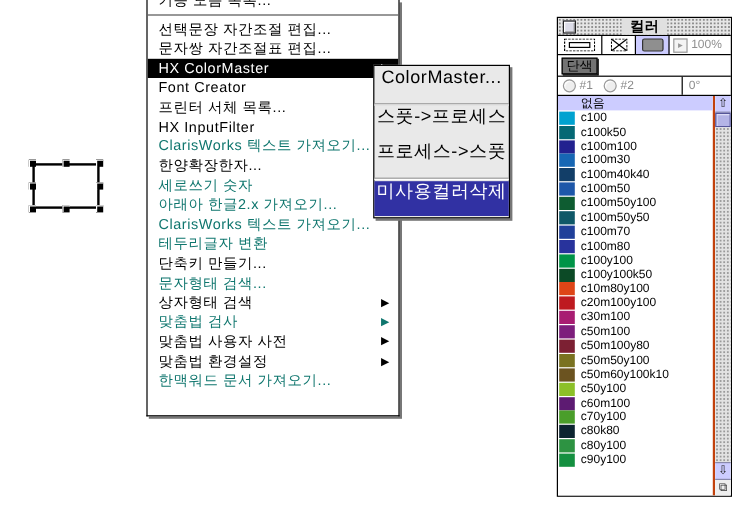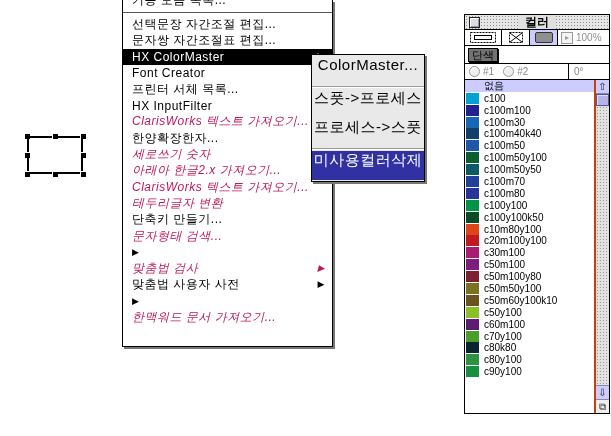"c100k50" div.color-row { html: none -> <div> <div></div> <span>c100k50</span> </div> }
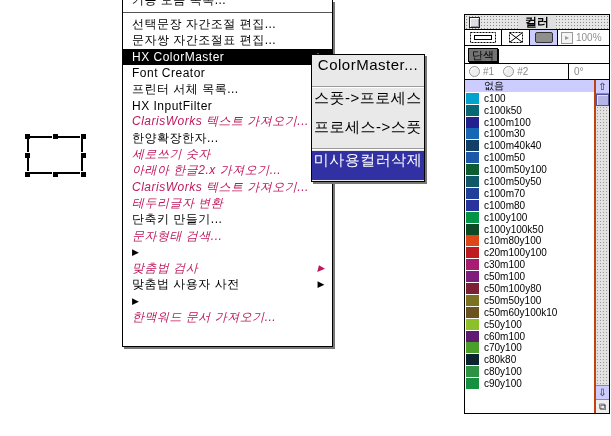"ClarisWorks 텍스트 가져오기..." .menu-item.disabled { color: #be185d -> #0f766e; font-style: italic -> none }
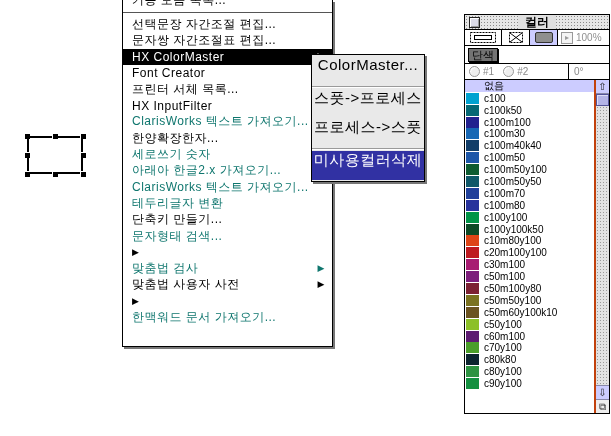"상자형태 검색" span { html: none -> <span>상자형태 검색</span> }
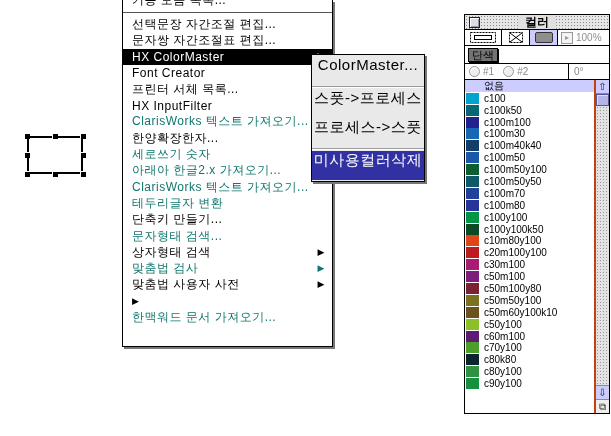"맞춤법 환경설정" span { html: none -> <span>맞춤법 환경설정</span> }
